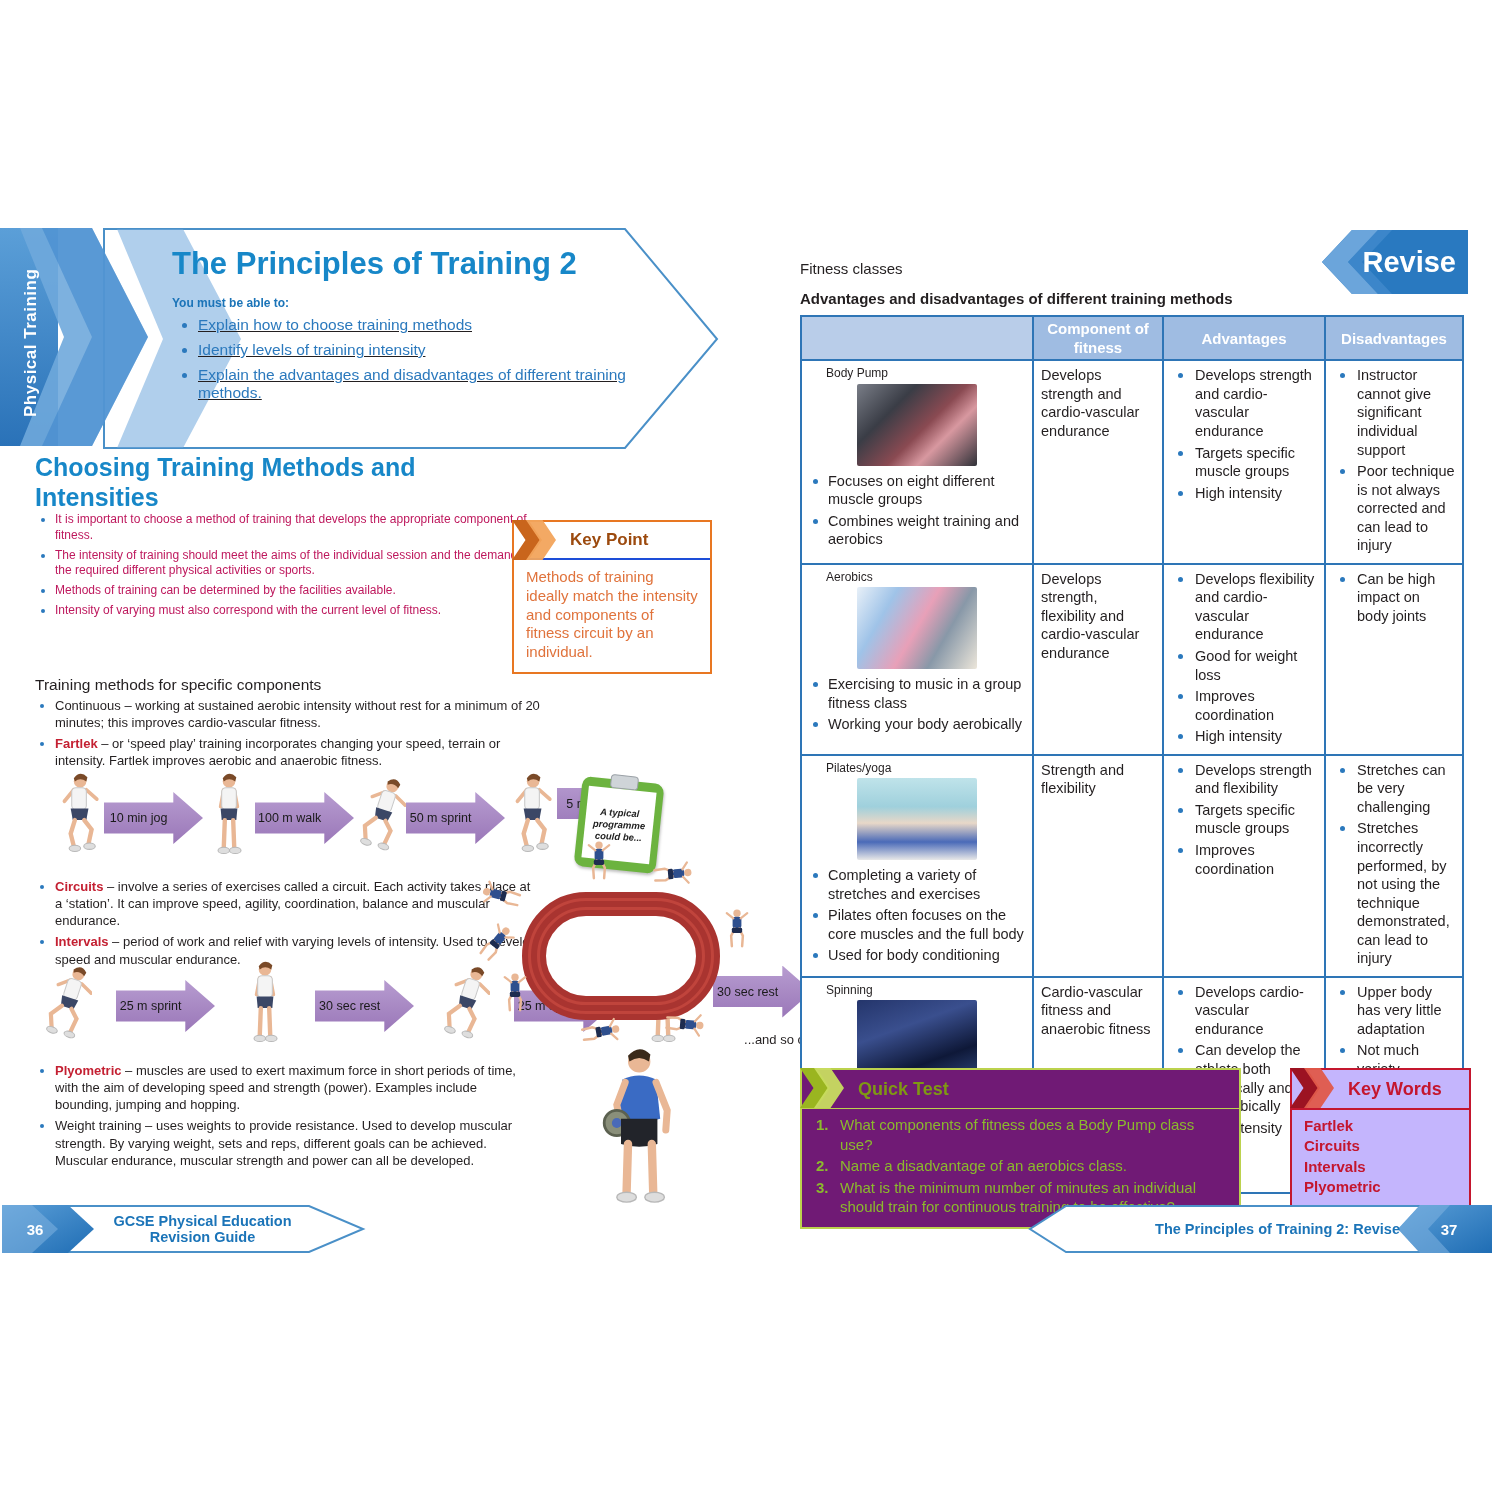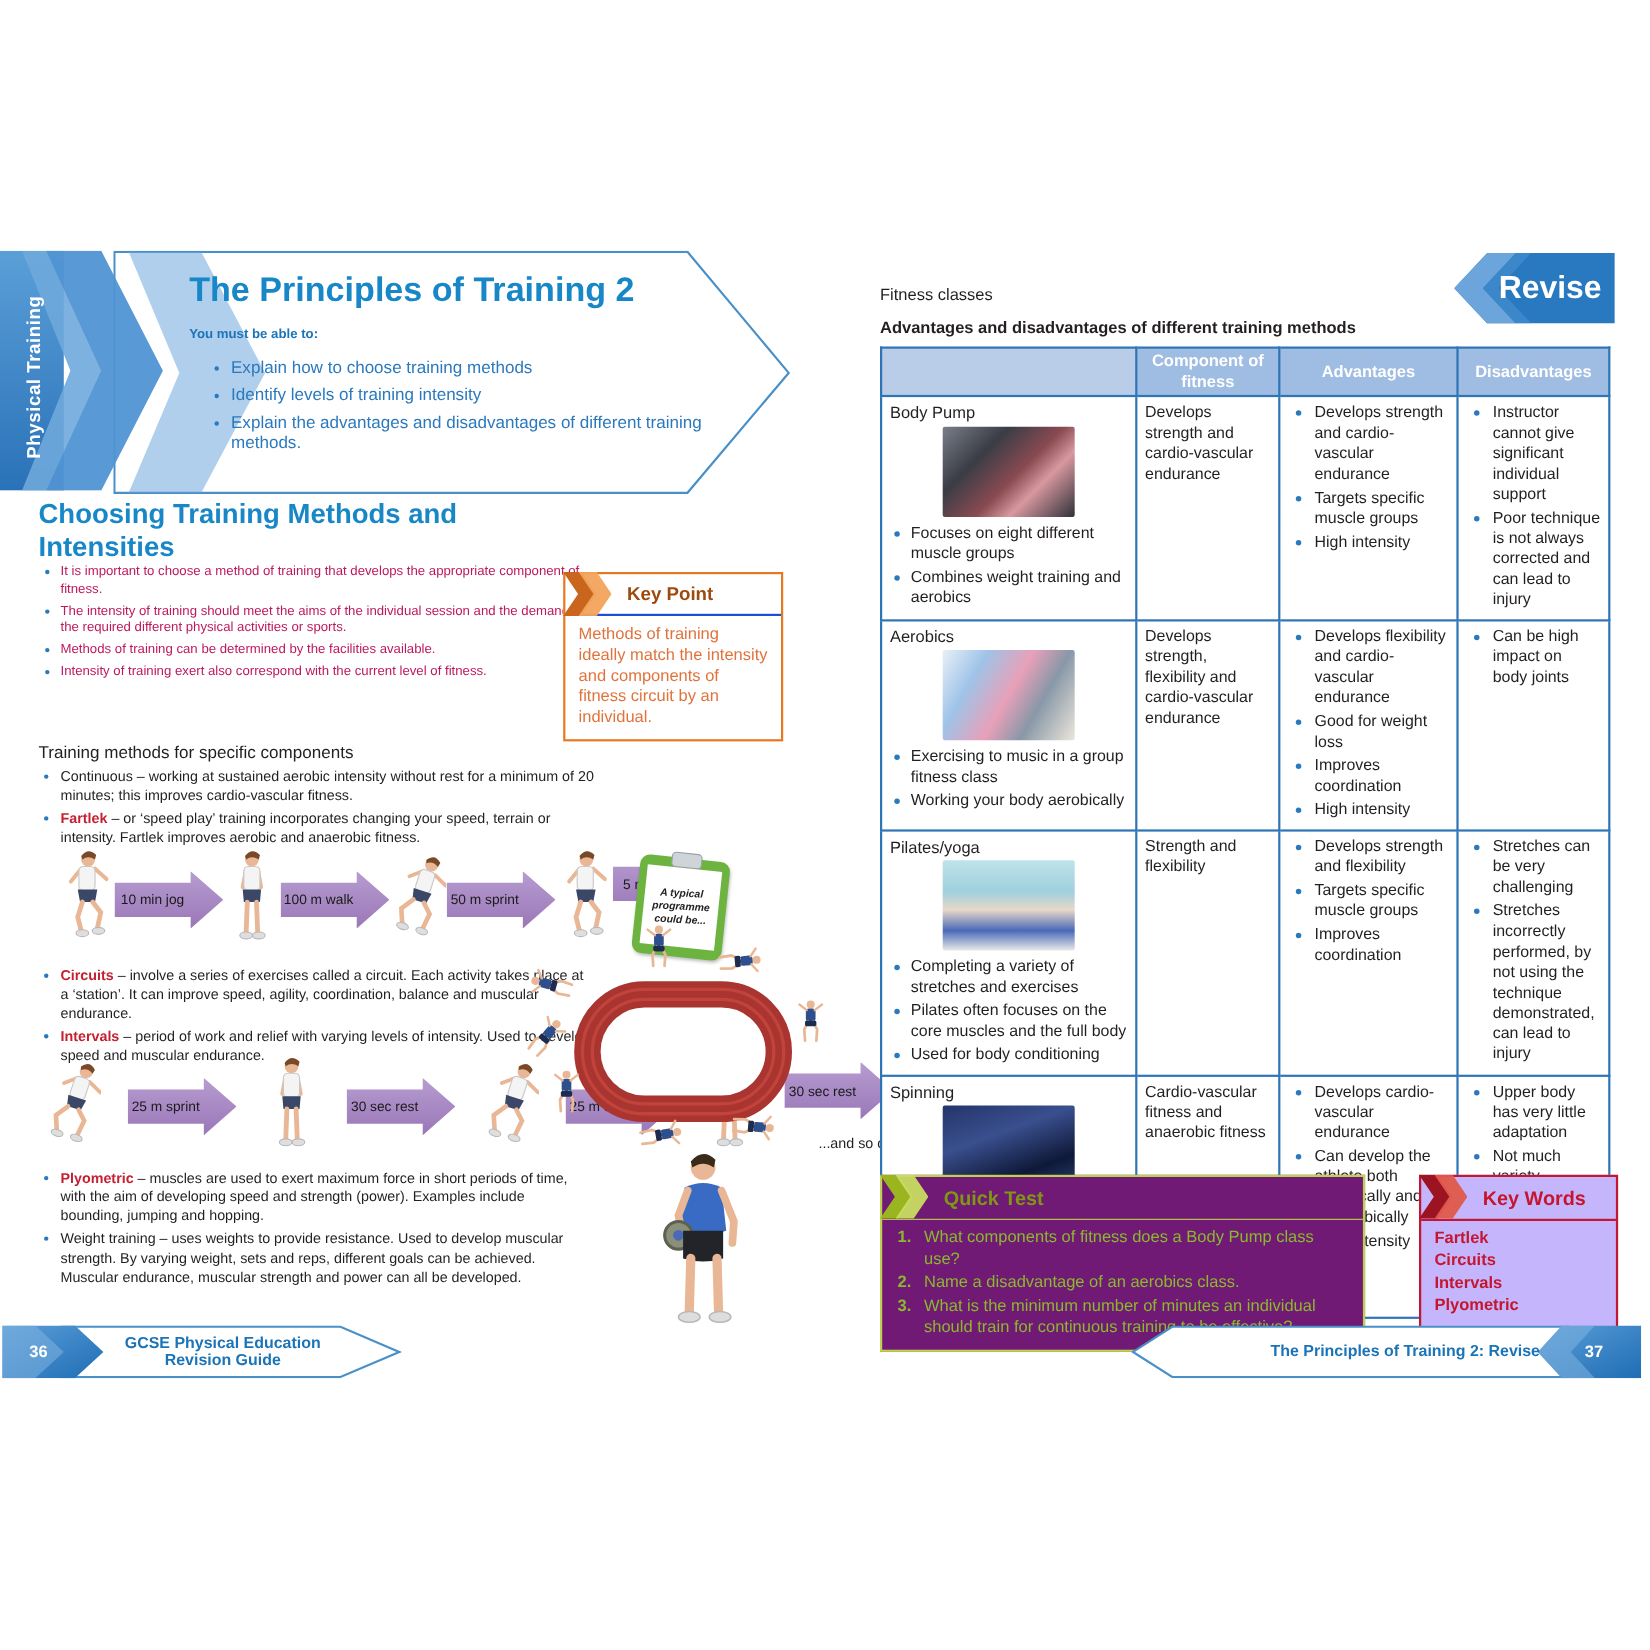"Explain how to choose training" ul.objectives { margin: 16px -> 4px; text-decoration: none -> underline }
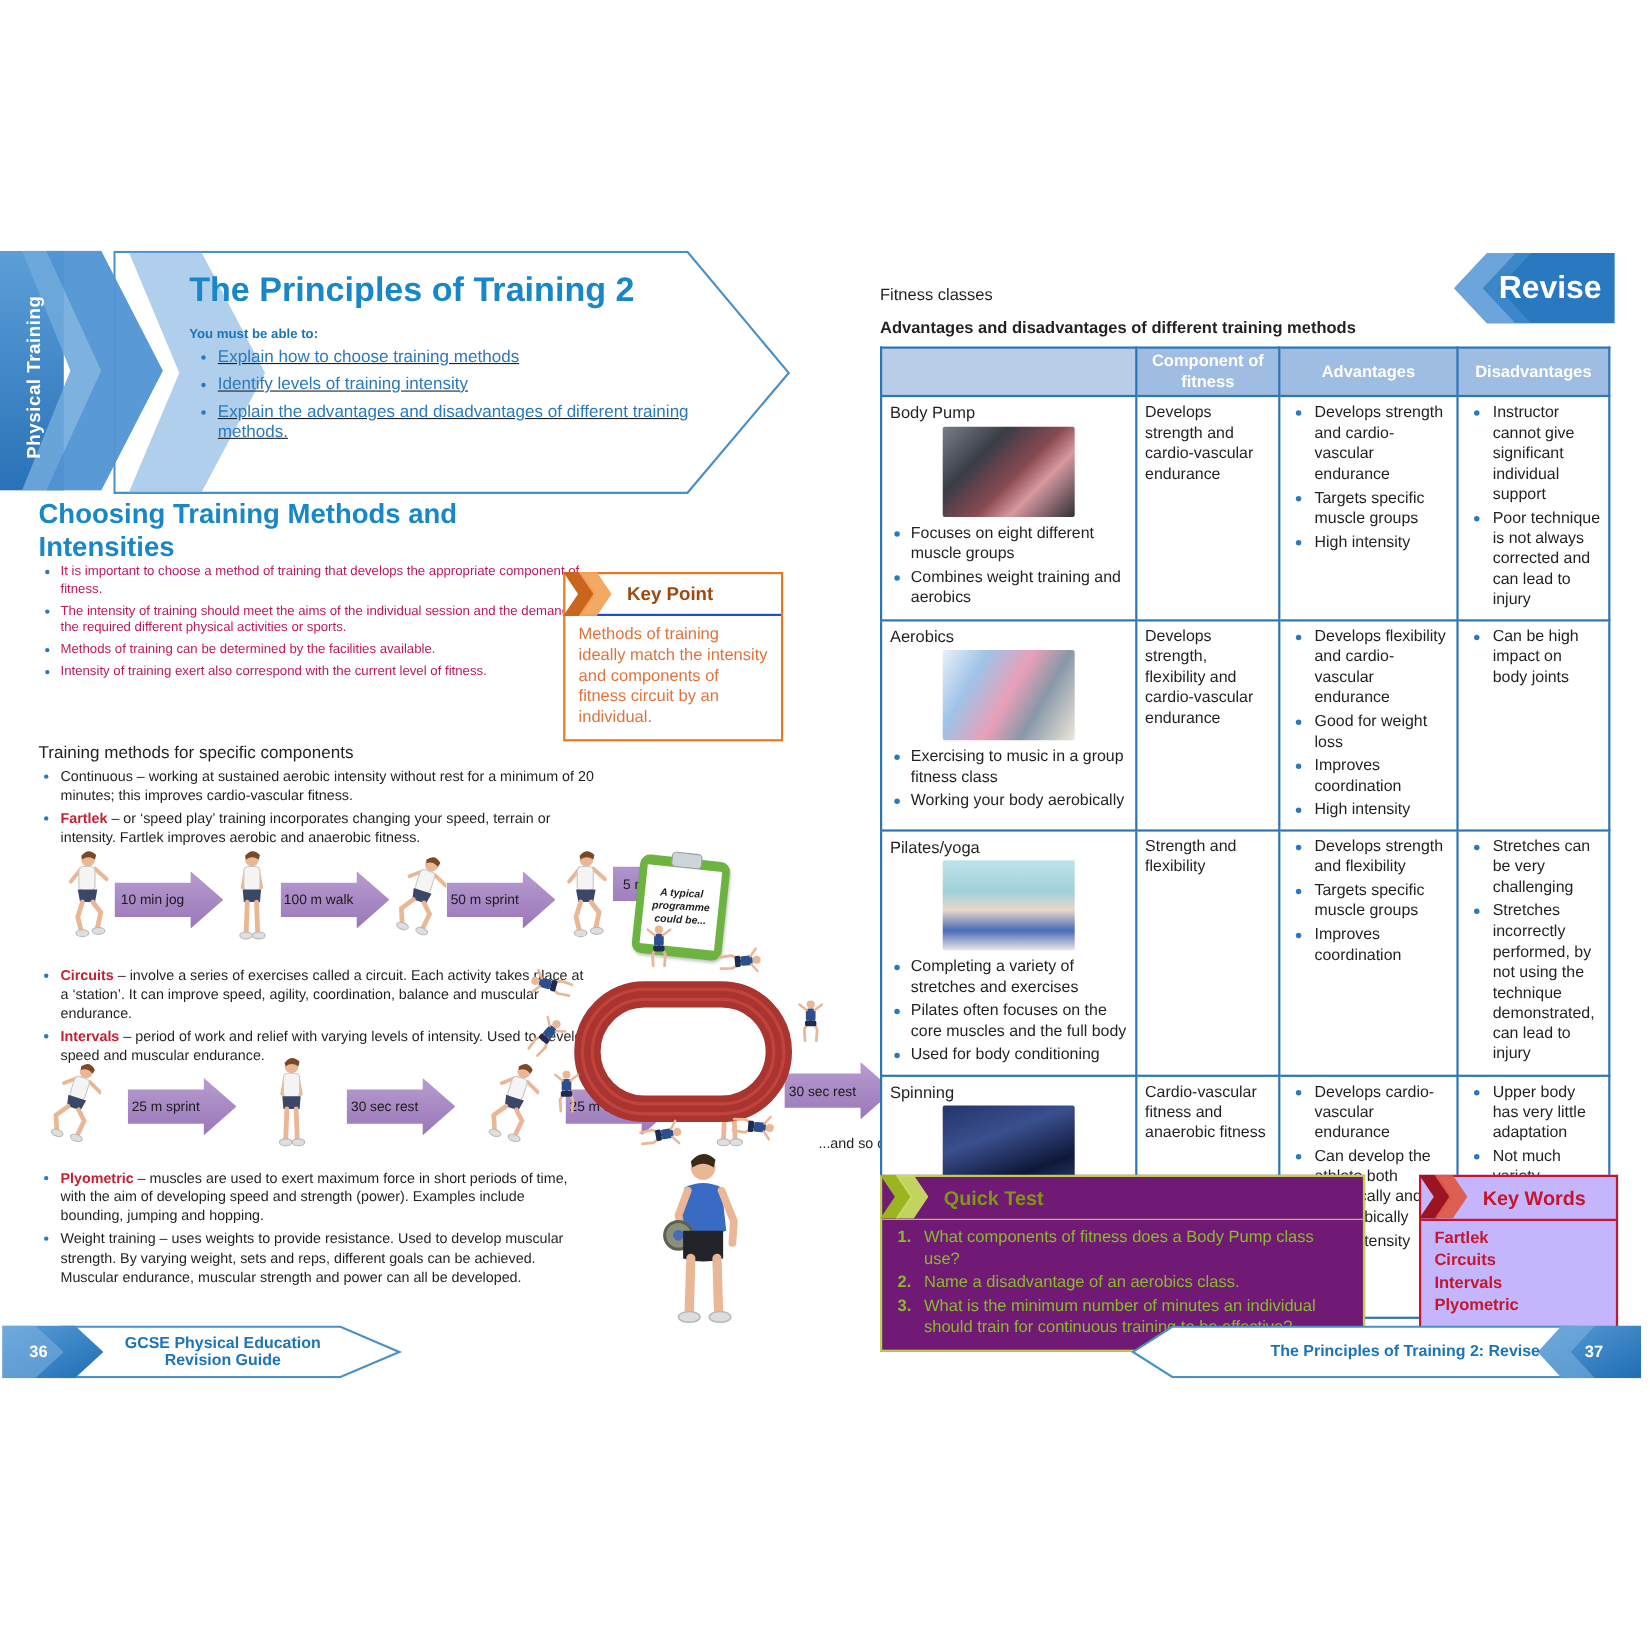"Body Pump" .class-name { font-size: 15px -> 12px; margin-left: none -> 17px }
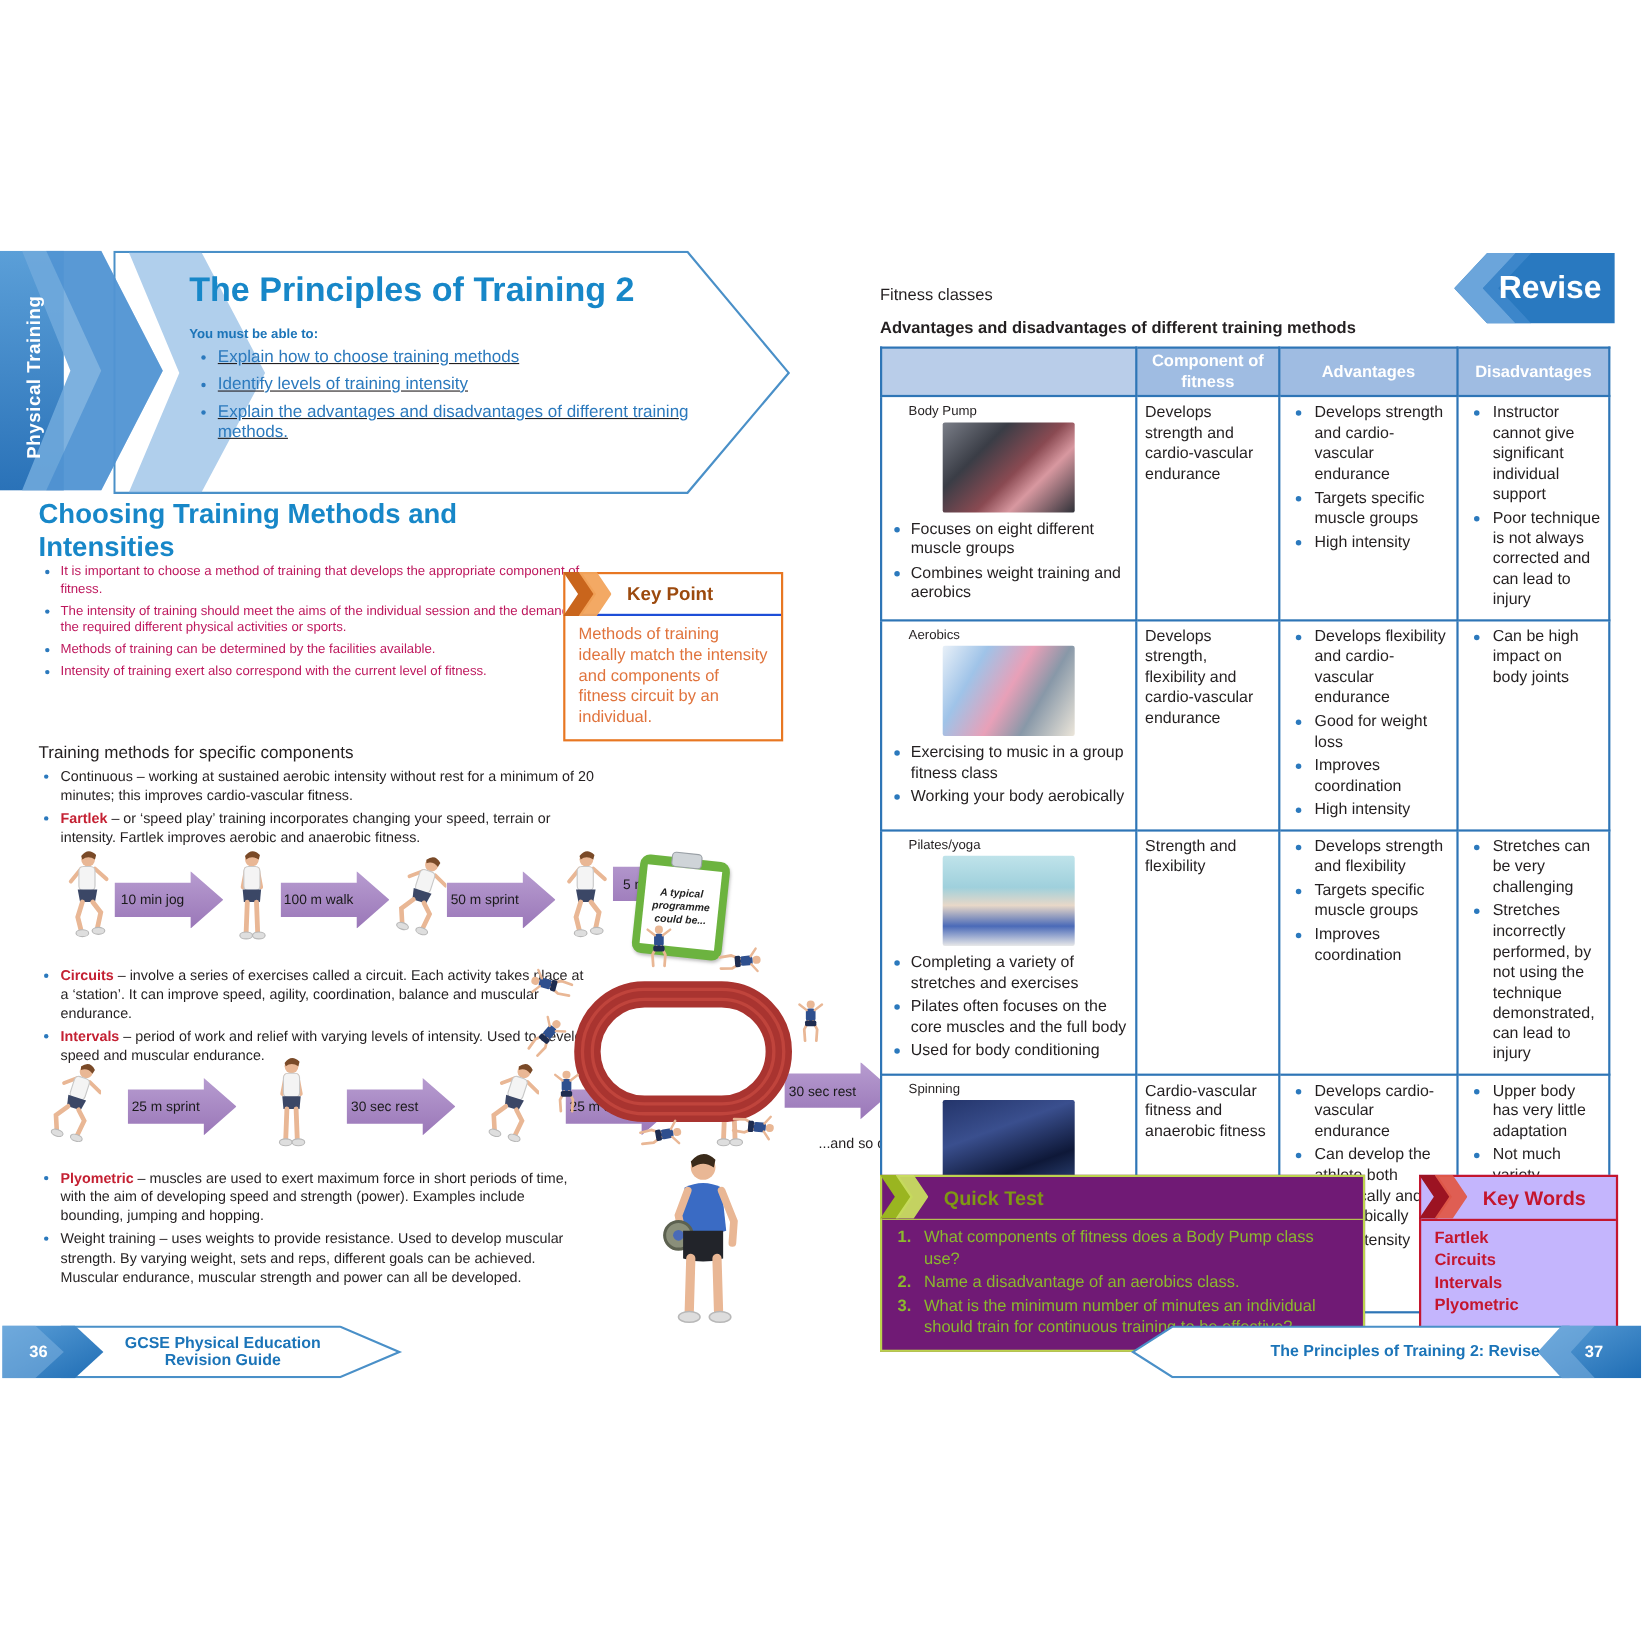"Intensity of training exert also" li { text: training exert -> varying must }
